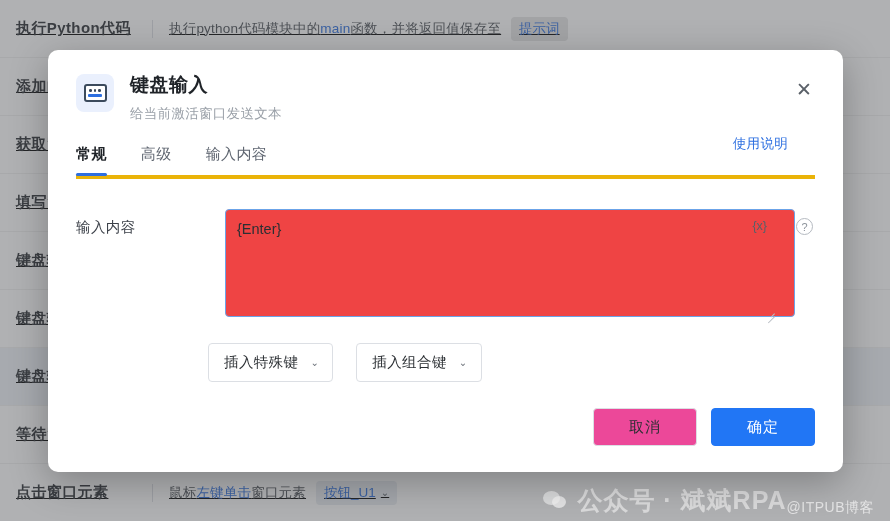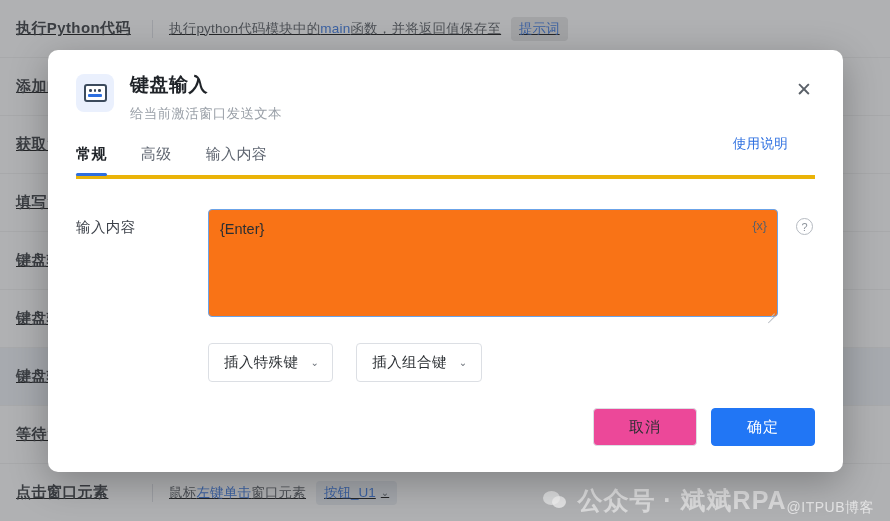"{Enter}" textarea.ta { background: #f97316 -> #ef4444; margin-left: none -> 17px }
